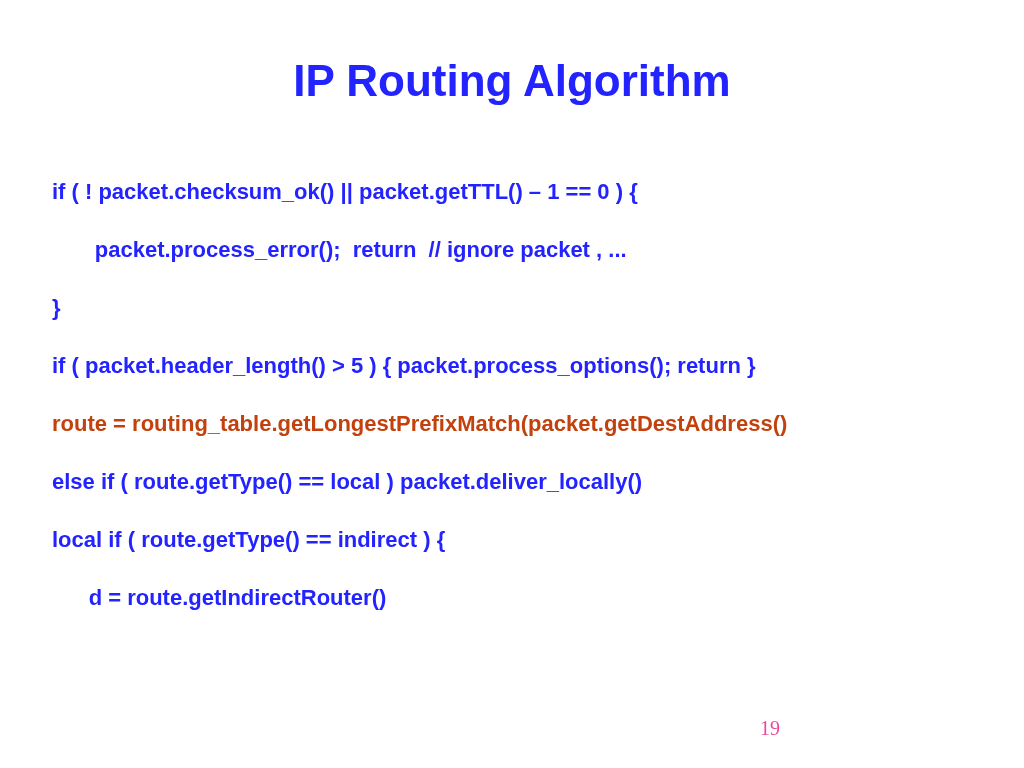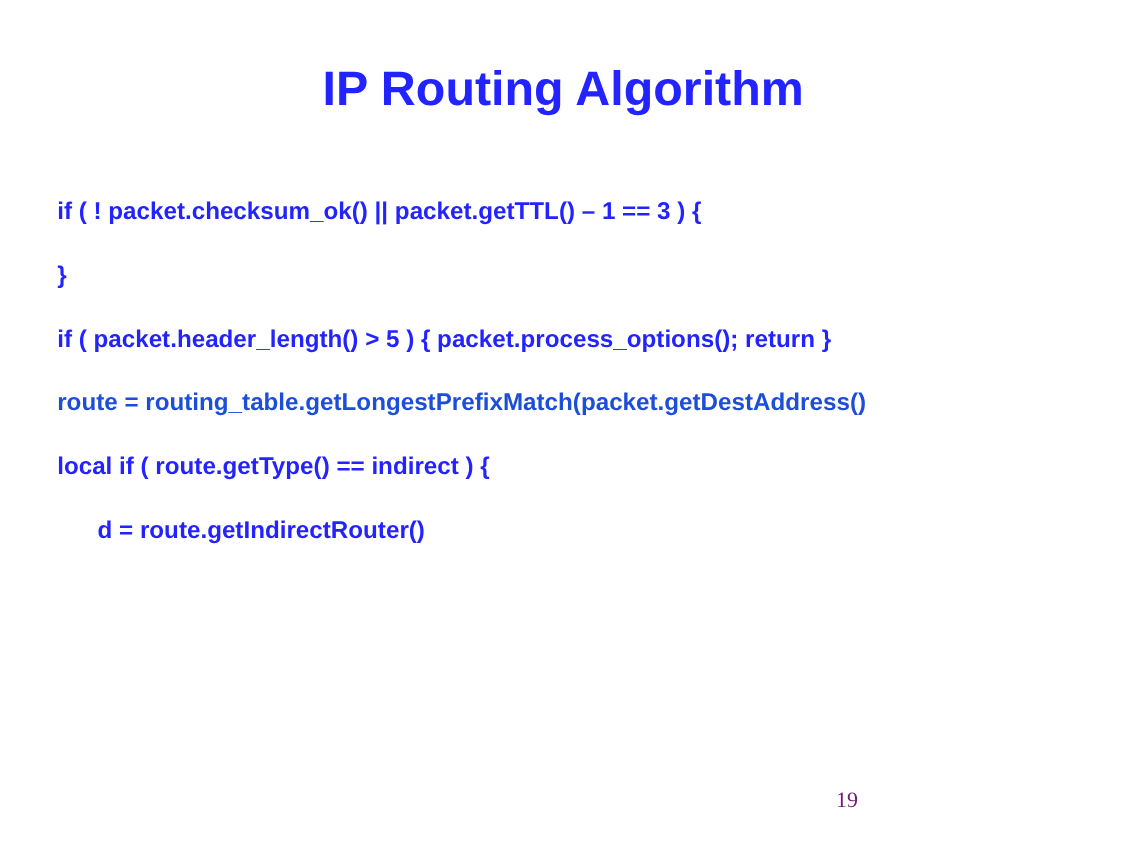"if ( ! packet.checksum_ok() ||" span.code-line { text: 3 -> 0 }
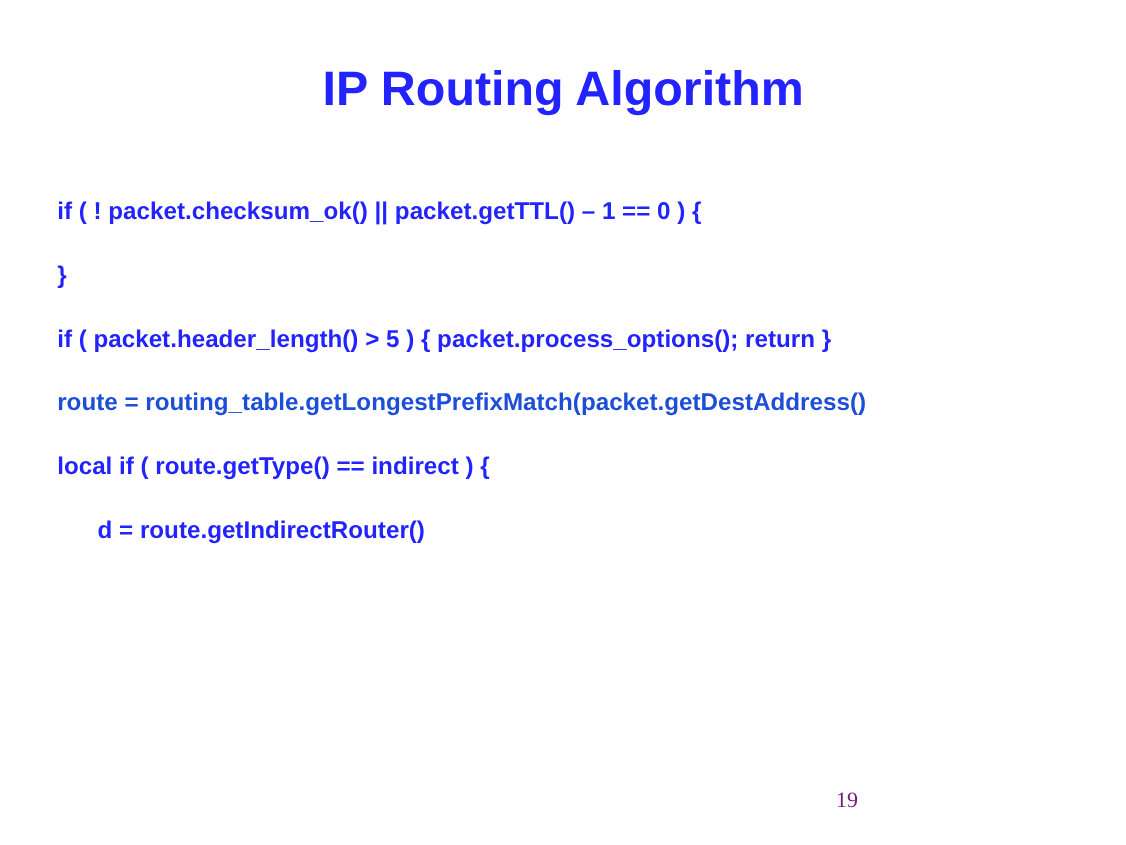"packet.process_error(); return // ignore" span.code-line { html: none -> <span> packet.process_error(); return // ignore packet , ...</span> }
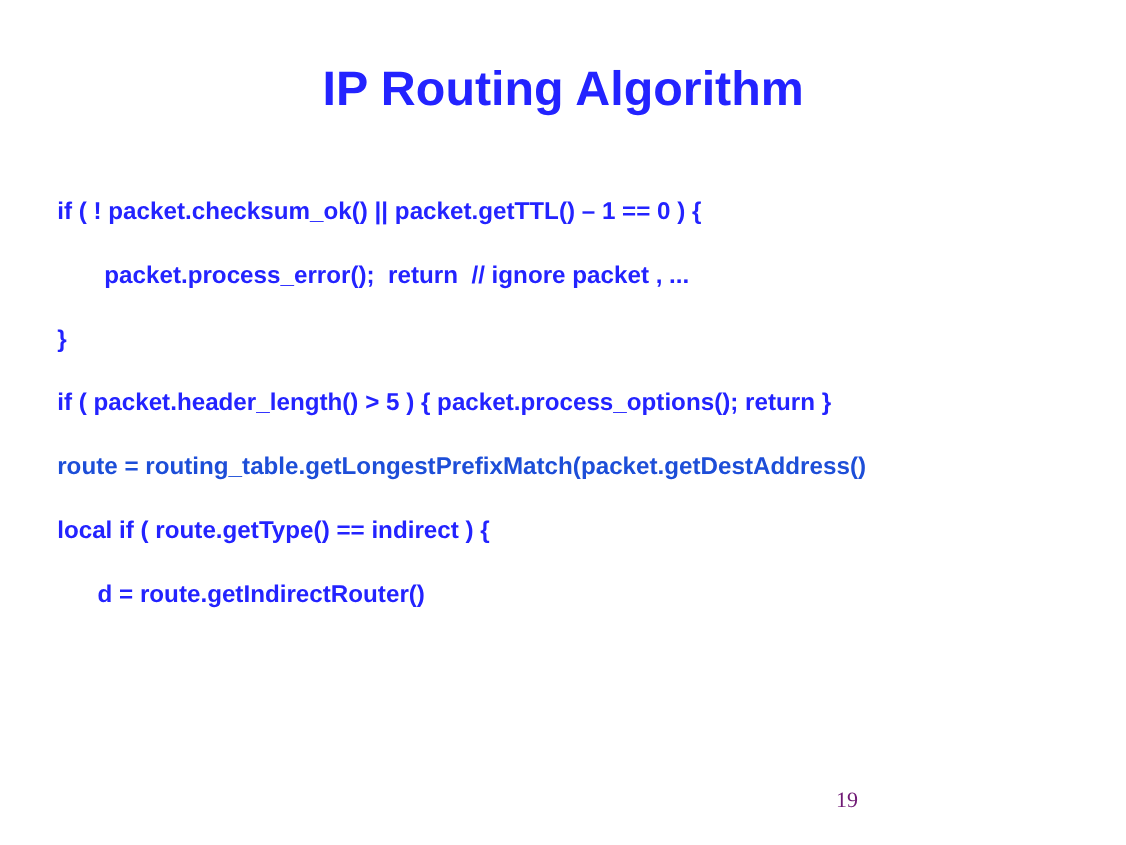"route =" .red { color: #1d4ed8 -> #c2410c }
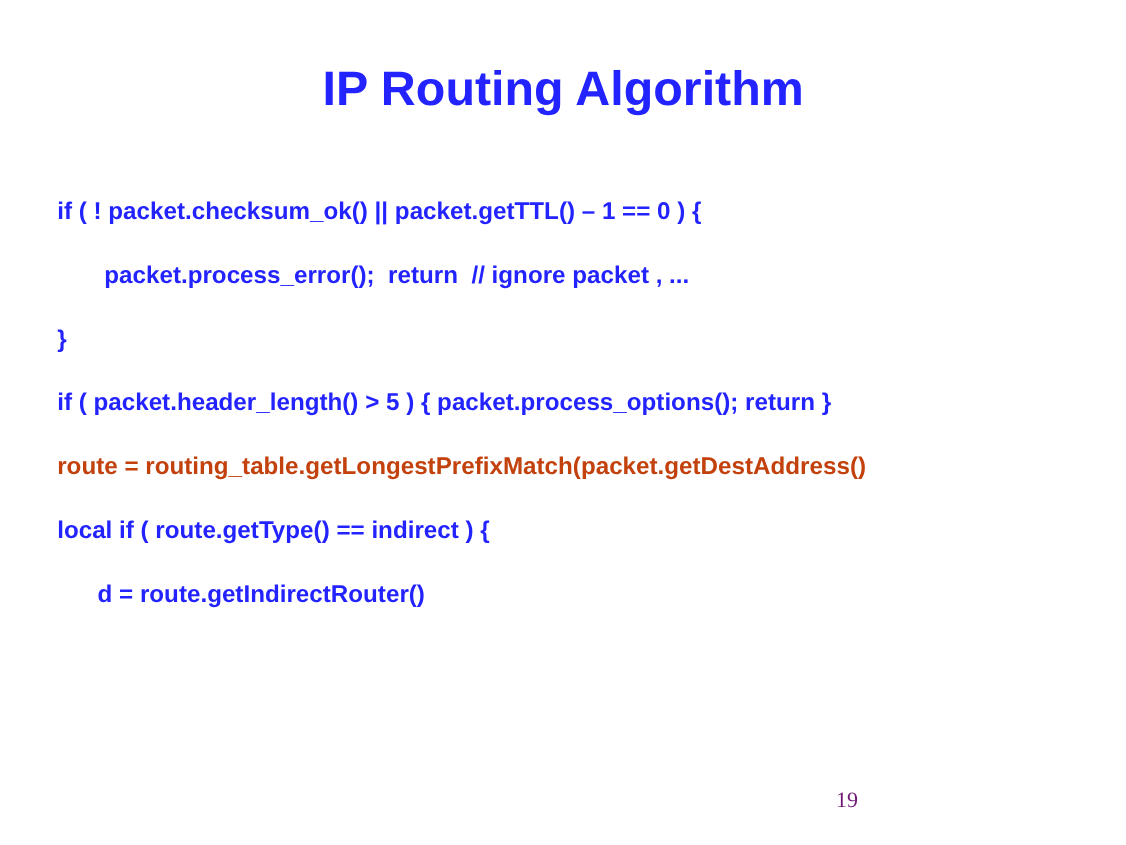"else if ( route.getType() ==" span.code-line { html: none -> <span>else if ( route.getType() == local ) packet.deliver_locally()</span> }
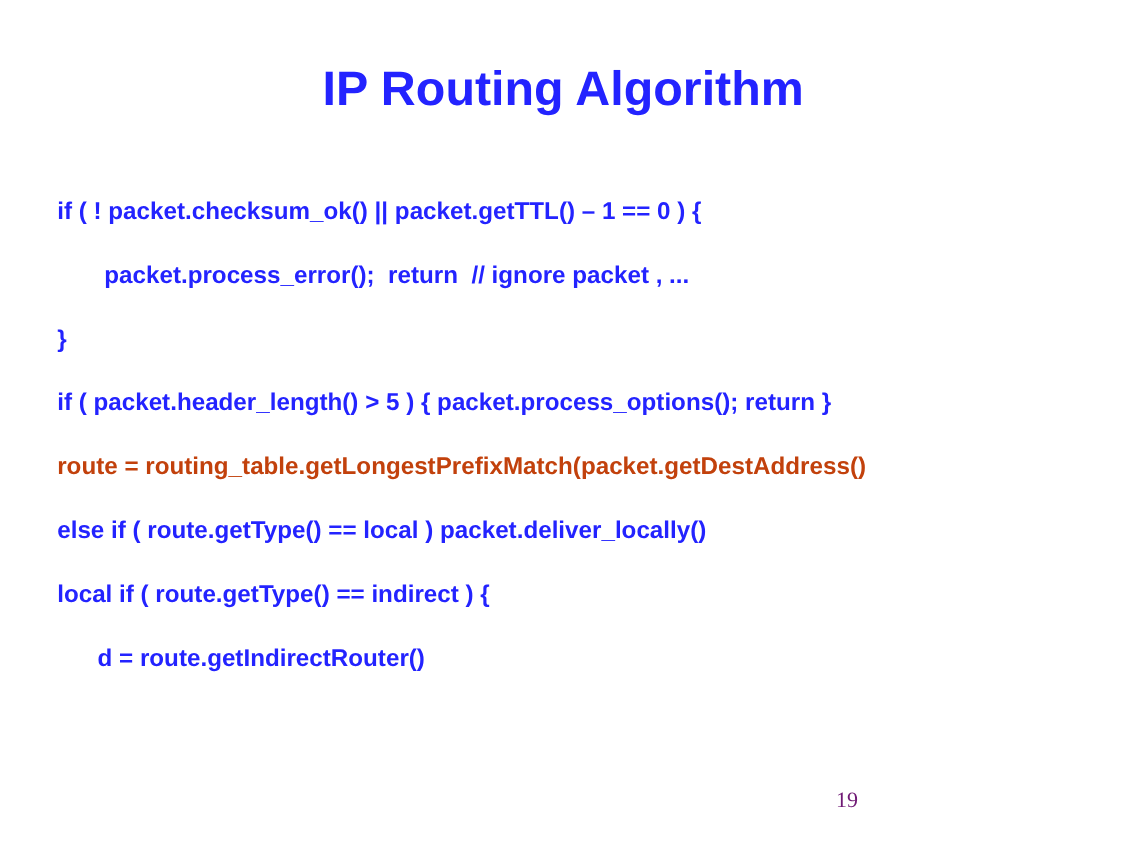"19" .page-num { color: #701a75 -> #ec4899 }
